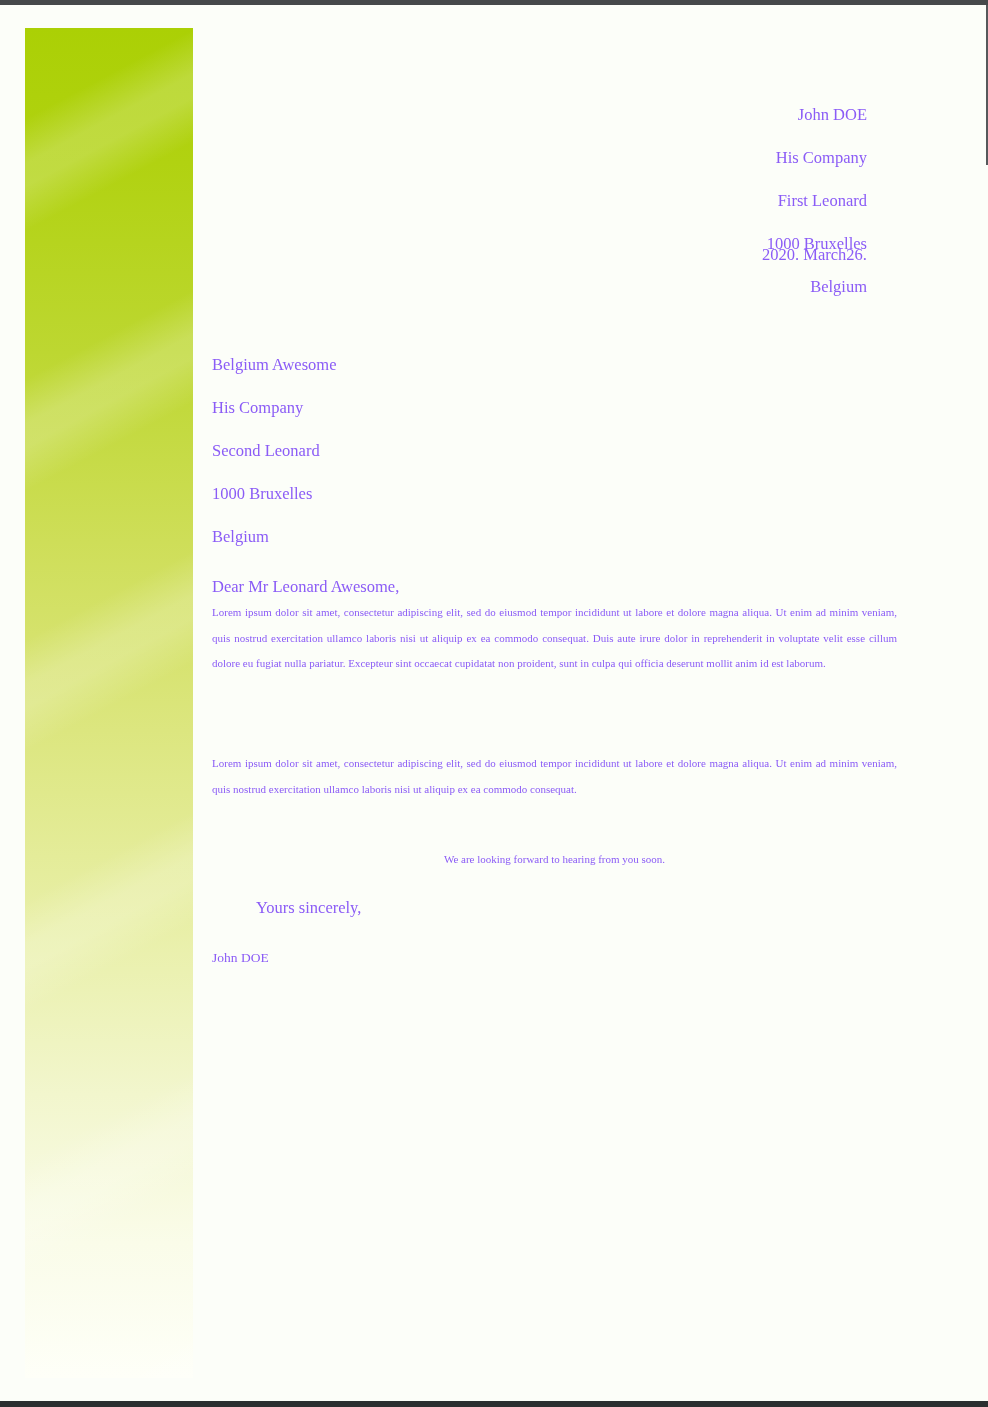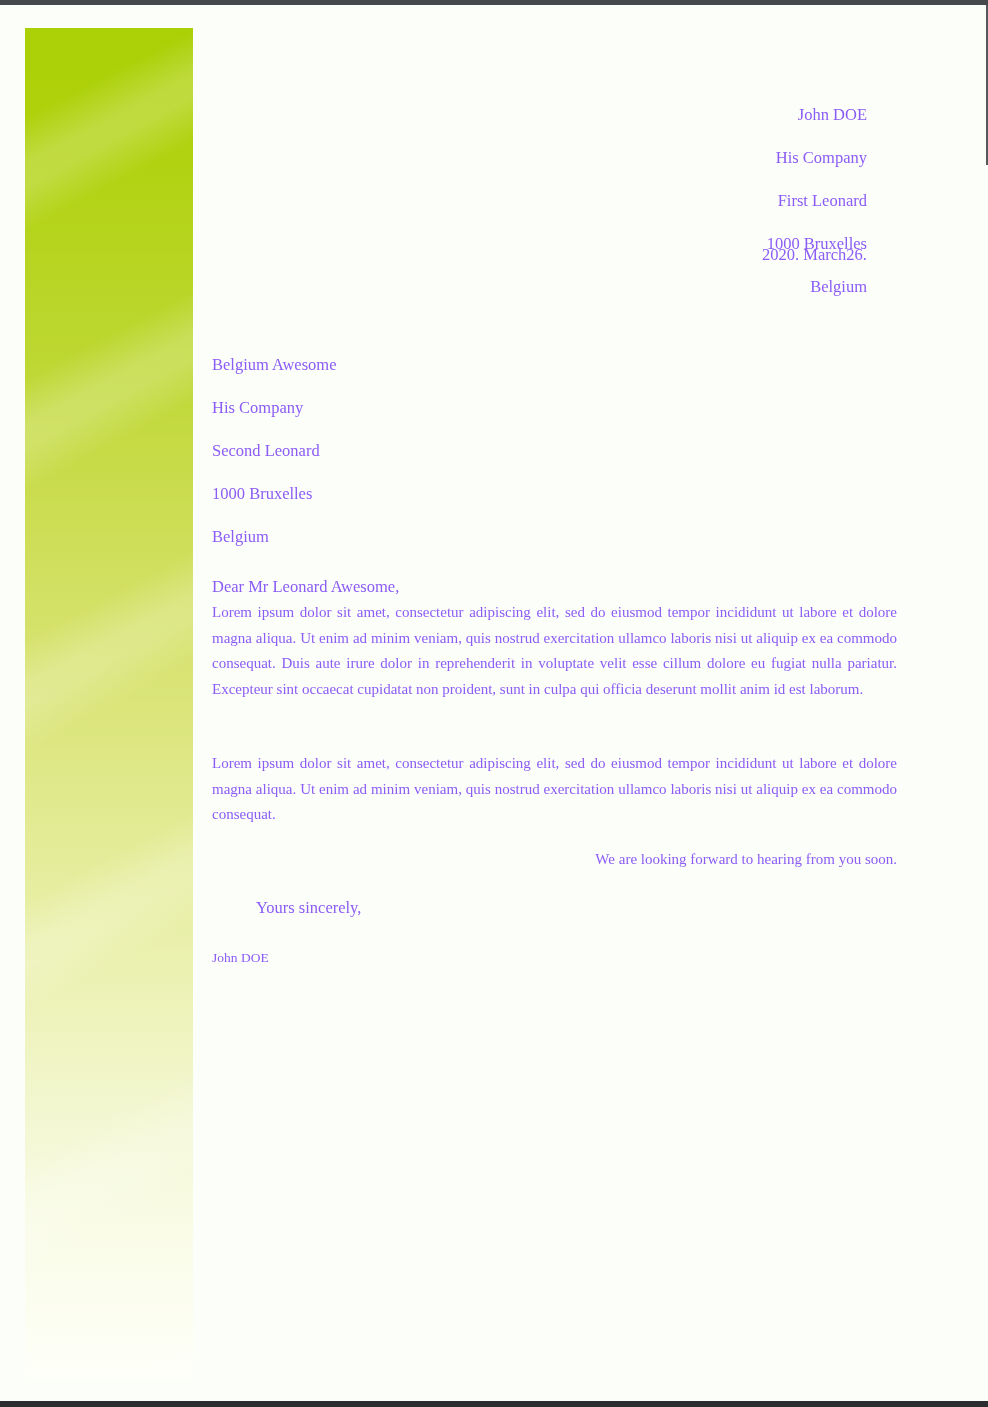"Lorem ipsum dolor sit amet," .body-par { font-size: 15px -> 11px }
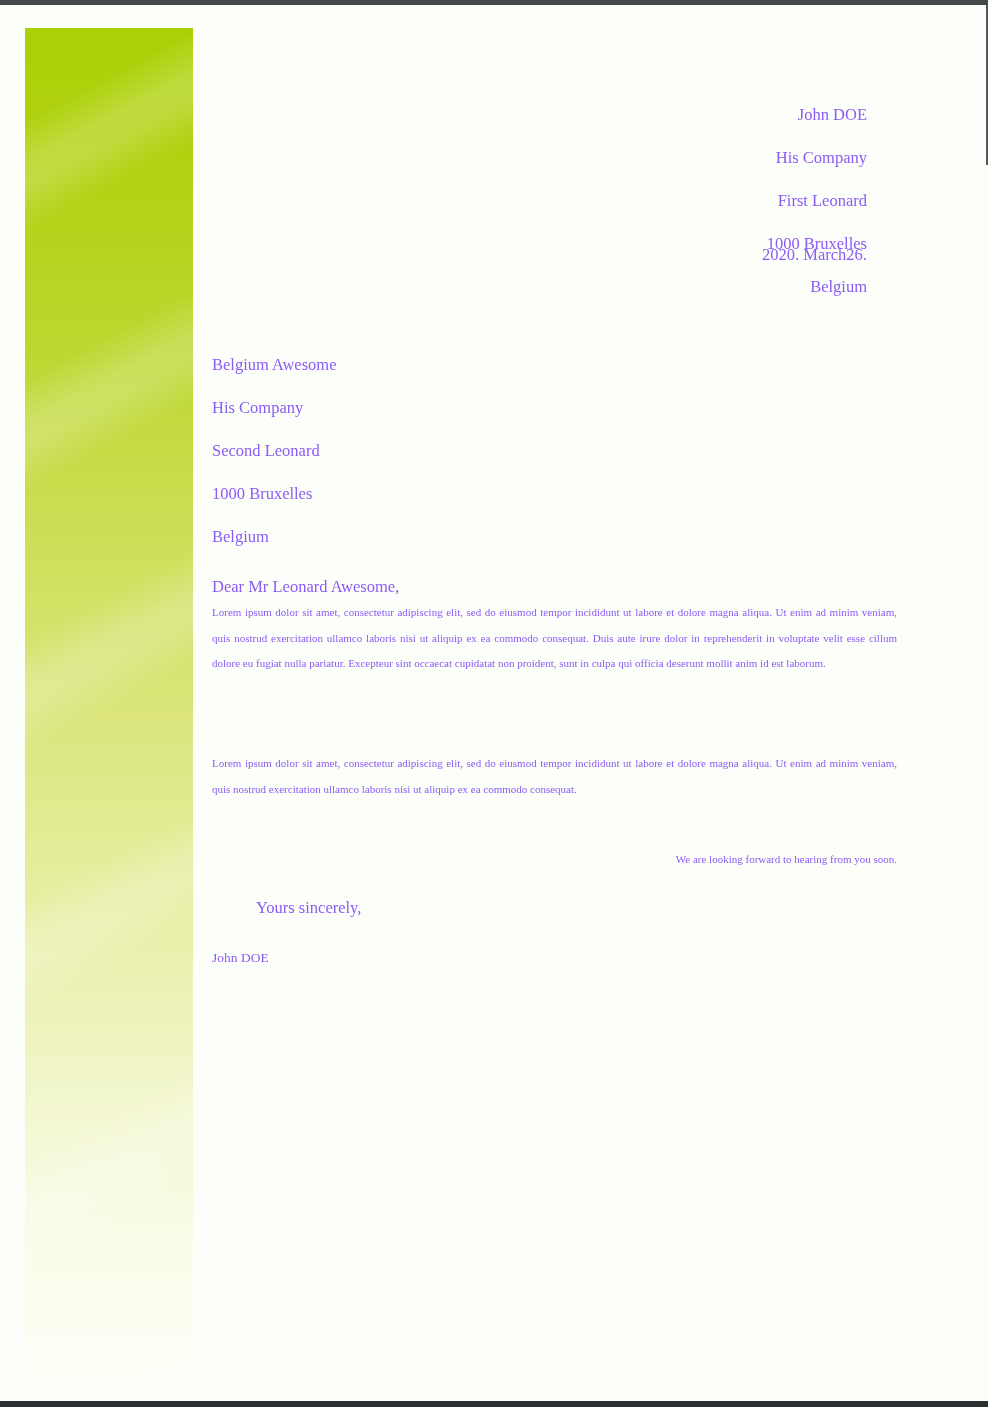"We are looking forward to" .closing { text-align: right -> center }
